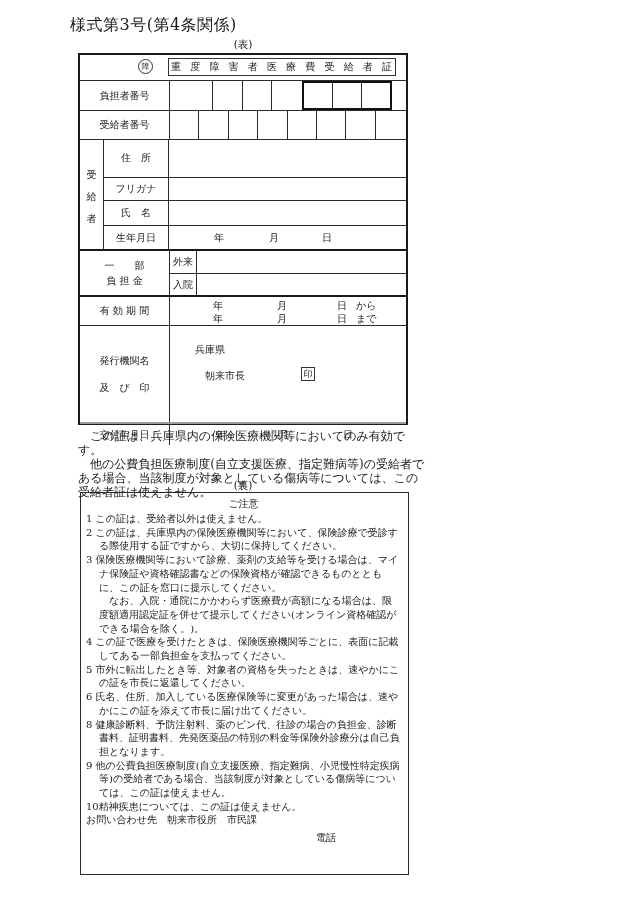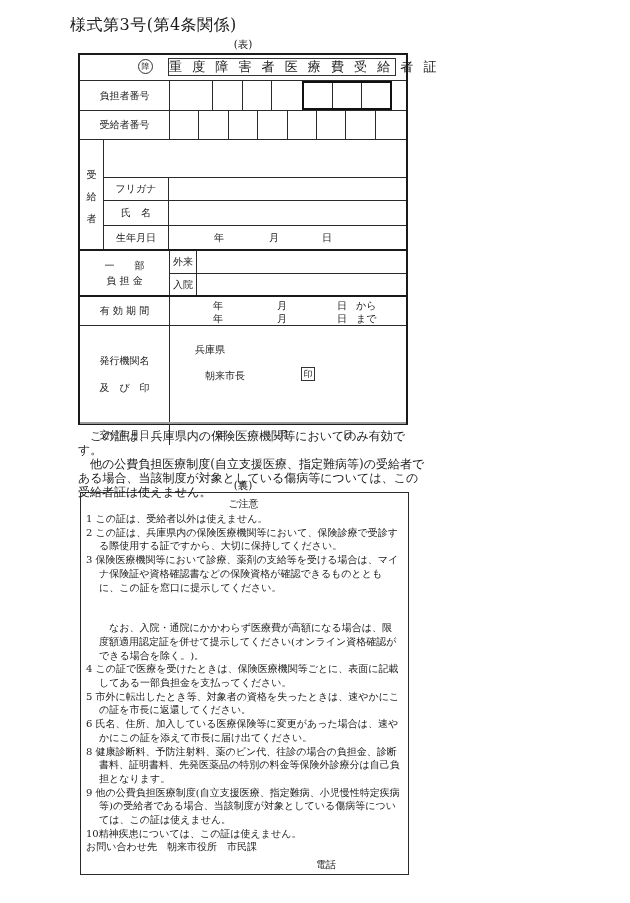"重 度 障 害 者" .title-box { font-size: 13px -> 10px }
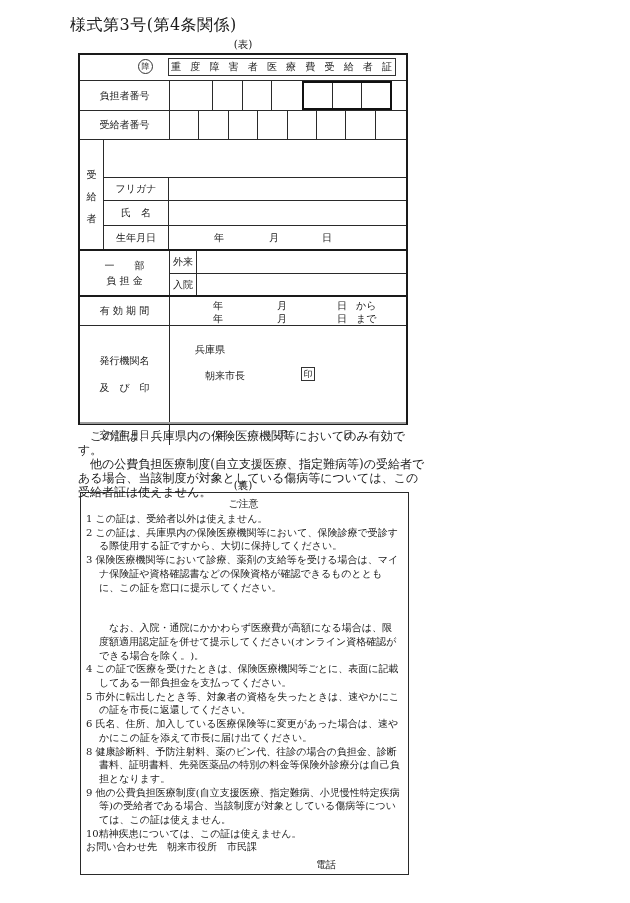"住 所" div.rec-lbl { html: none -> <div>住 所</div> }
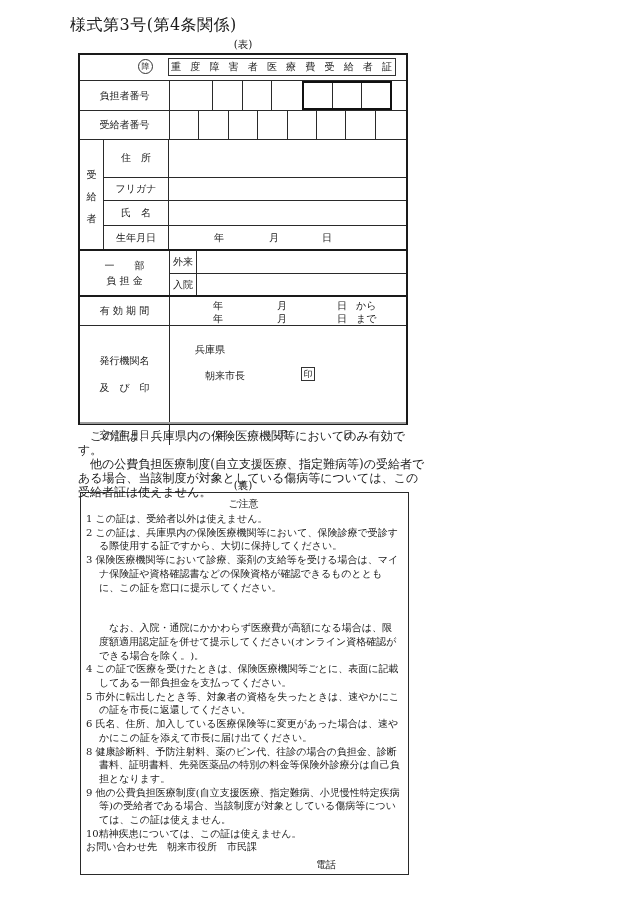"なお、入院・通院にかかわらず医療費が高額になる場合は、限度額適用認定証を併せて提" .notice-item.cont { margin-top: 27px -> none }
